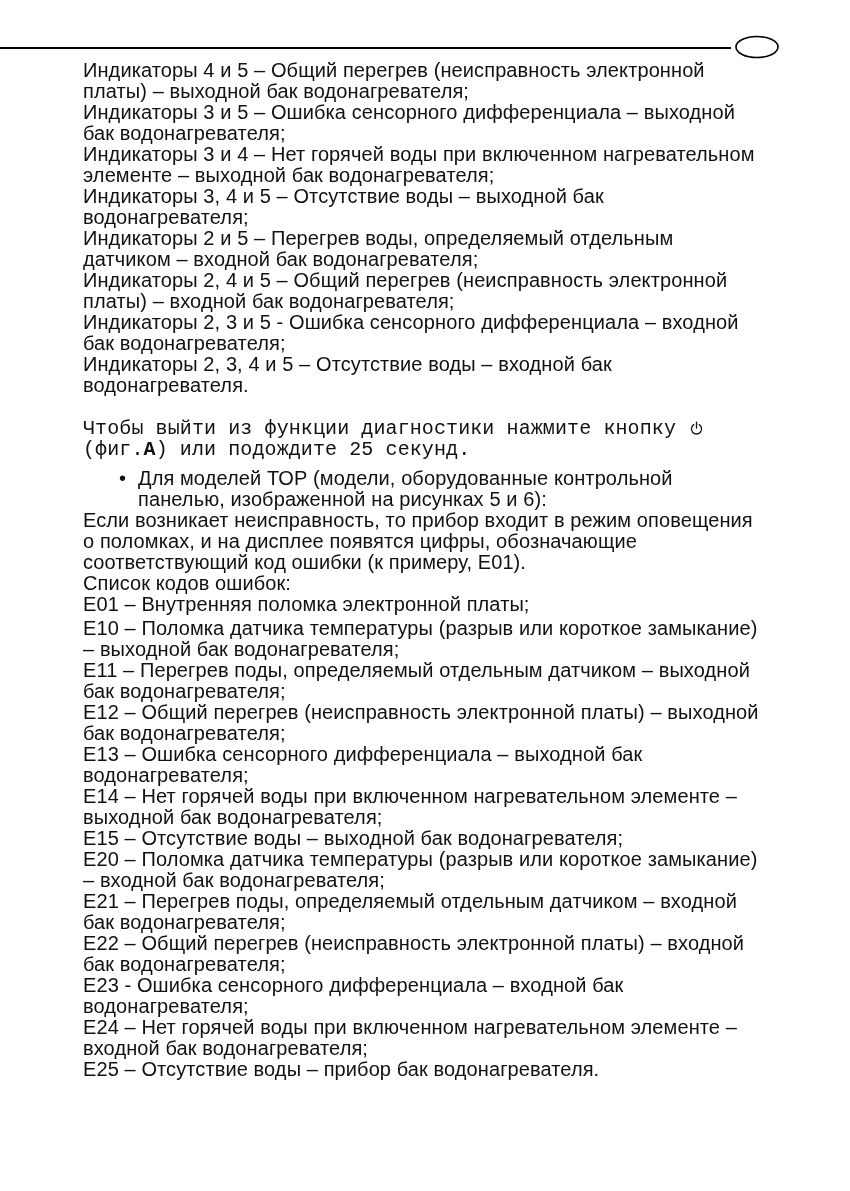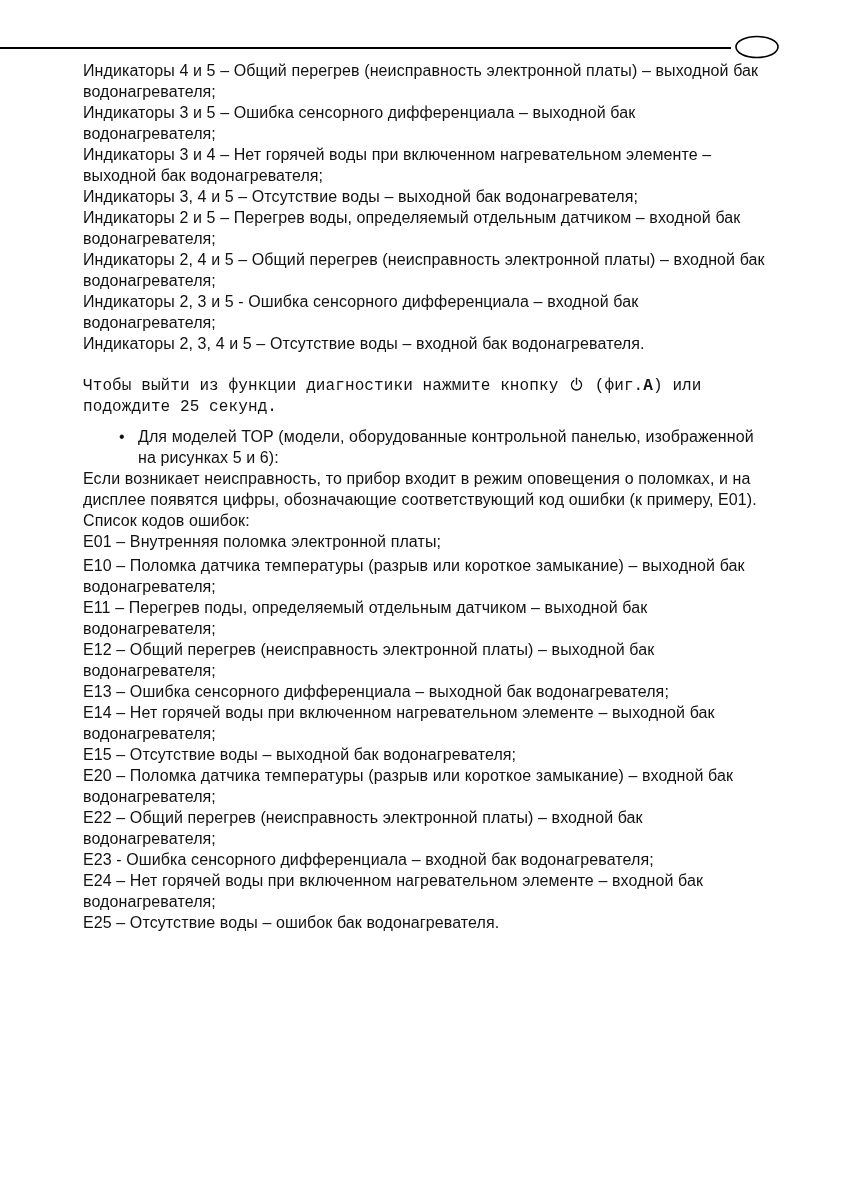"Индикаторы 4 и 5 –" .content { font-size: 16px -> 20px }
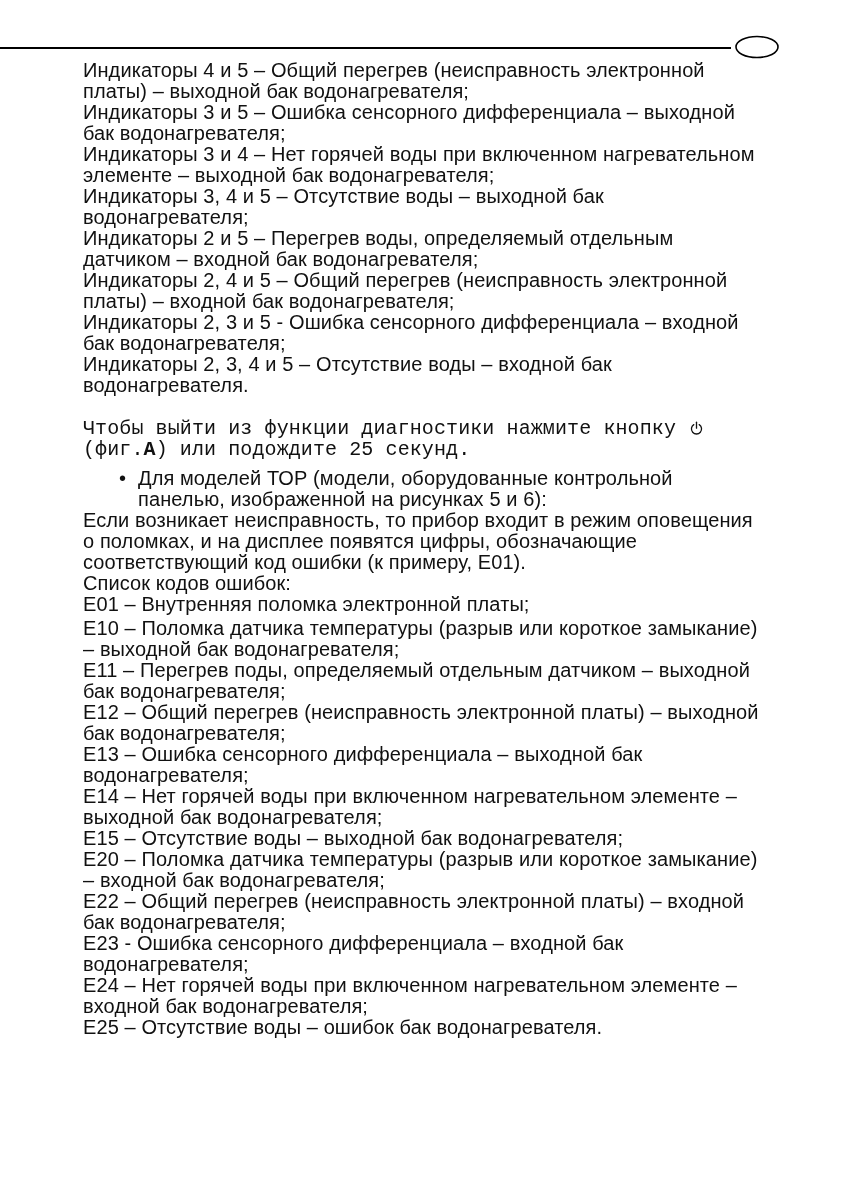"Е21 – Перегрев поды, определяемый" p { html: none -> <p>Е21 – Перегрев поды, определяемый отдельным датчиком – входной бак водонагревателя;</p> }
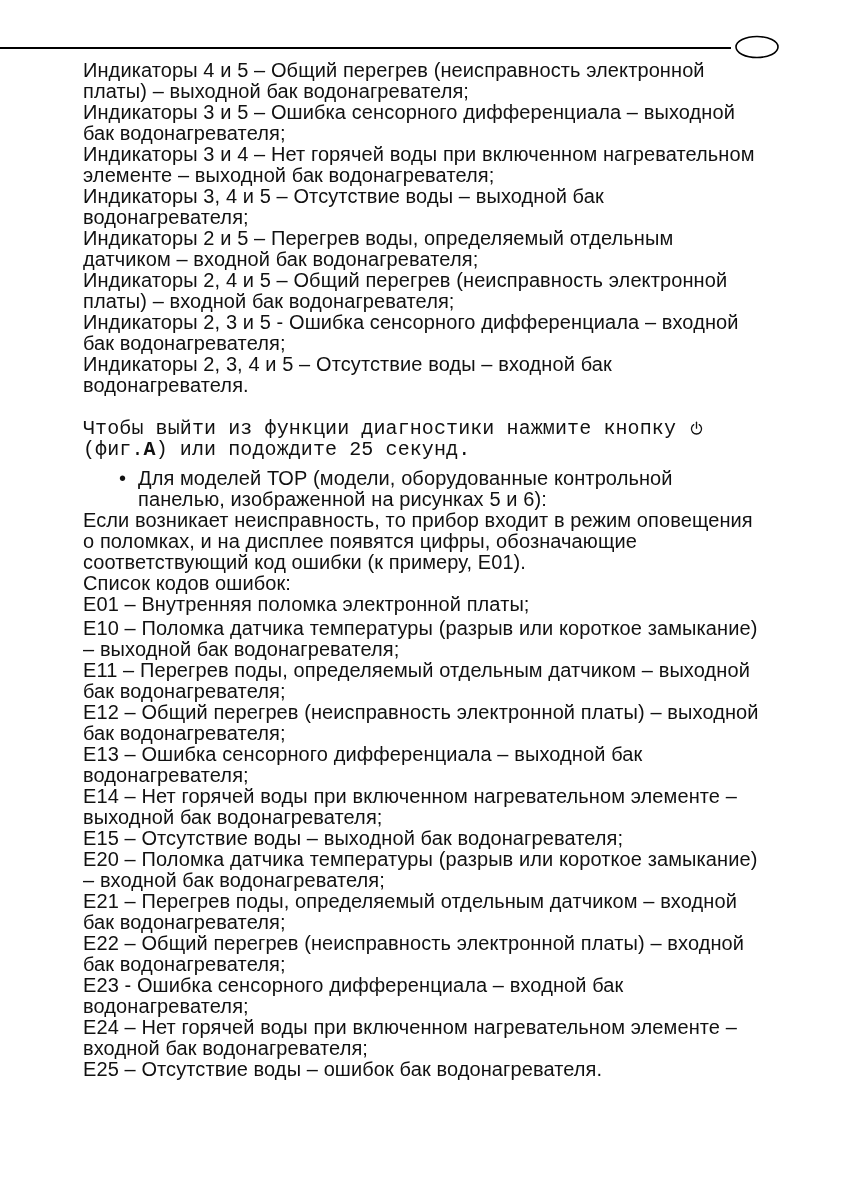"Е25 – Отсутствие воды –" p { text: ошибок -> прибор }
